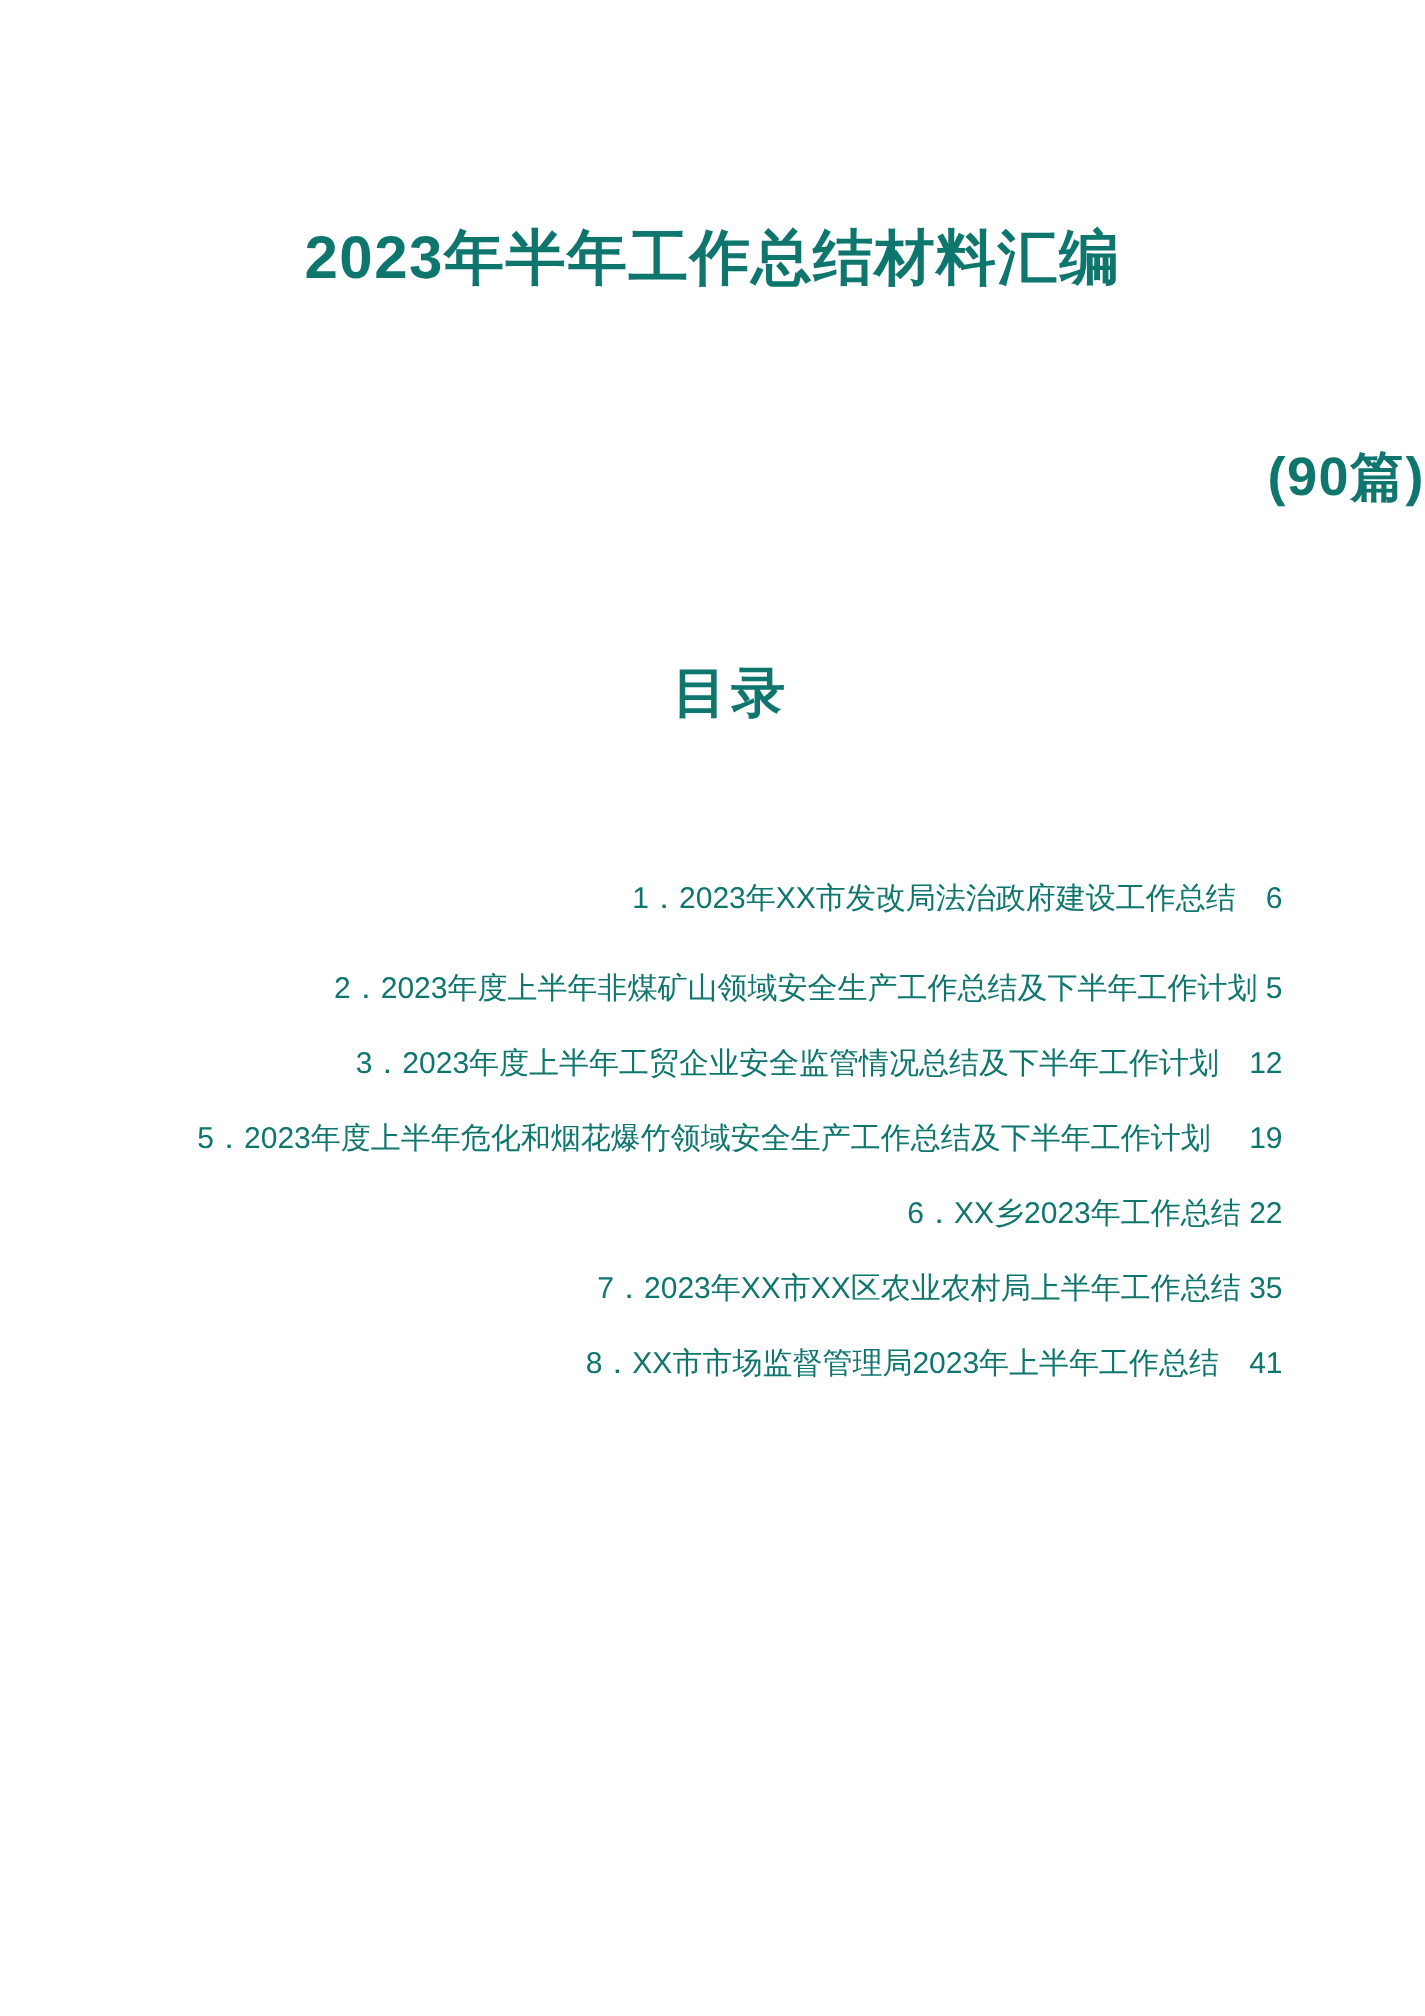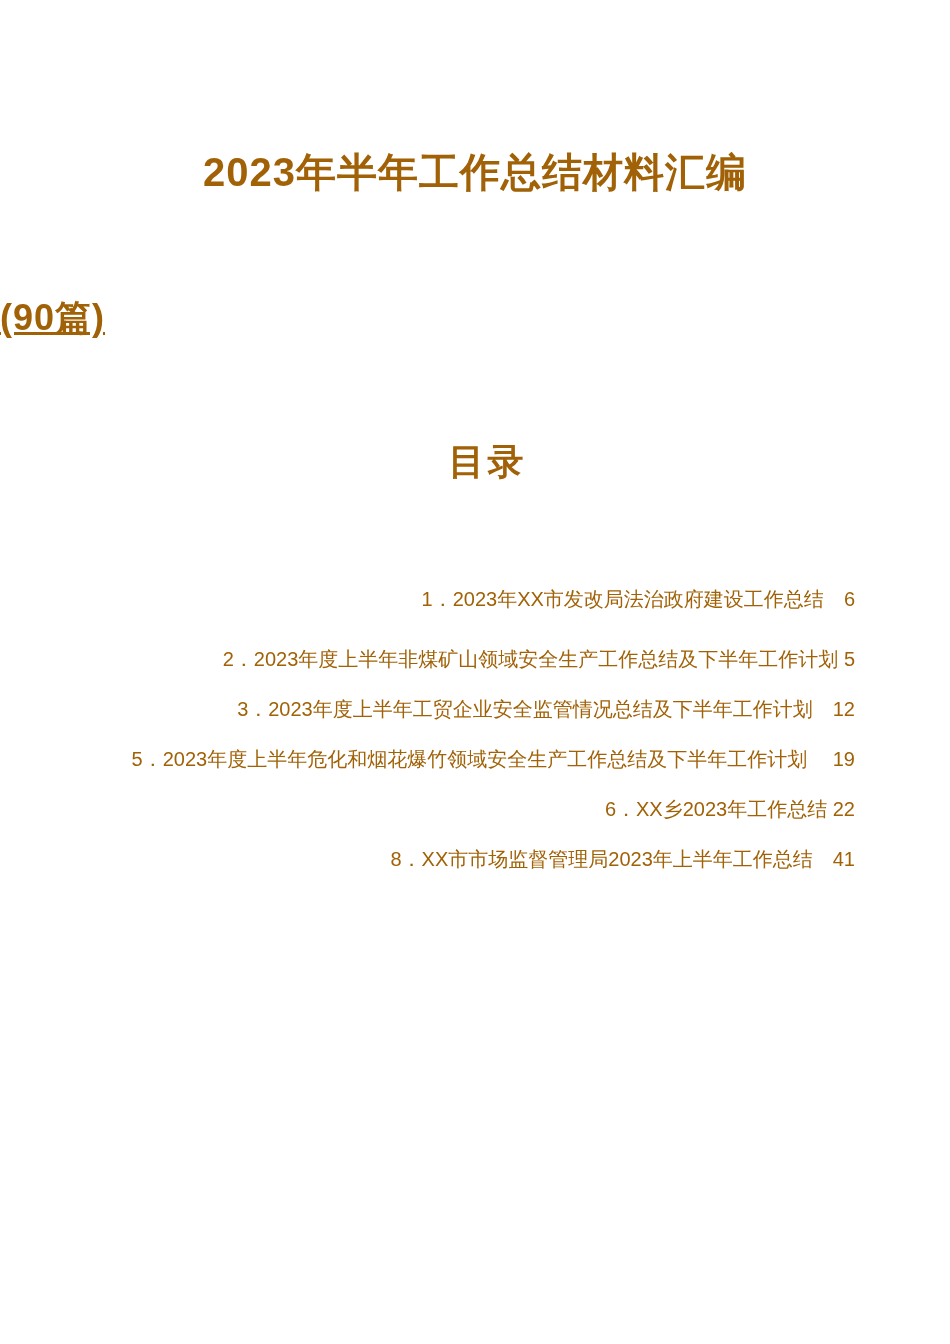"2023年半年工作总结材料汇编" .page { color: #a16207 -> #0f766e }
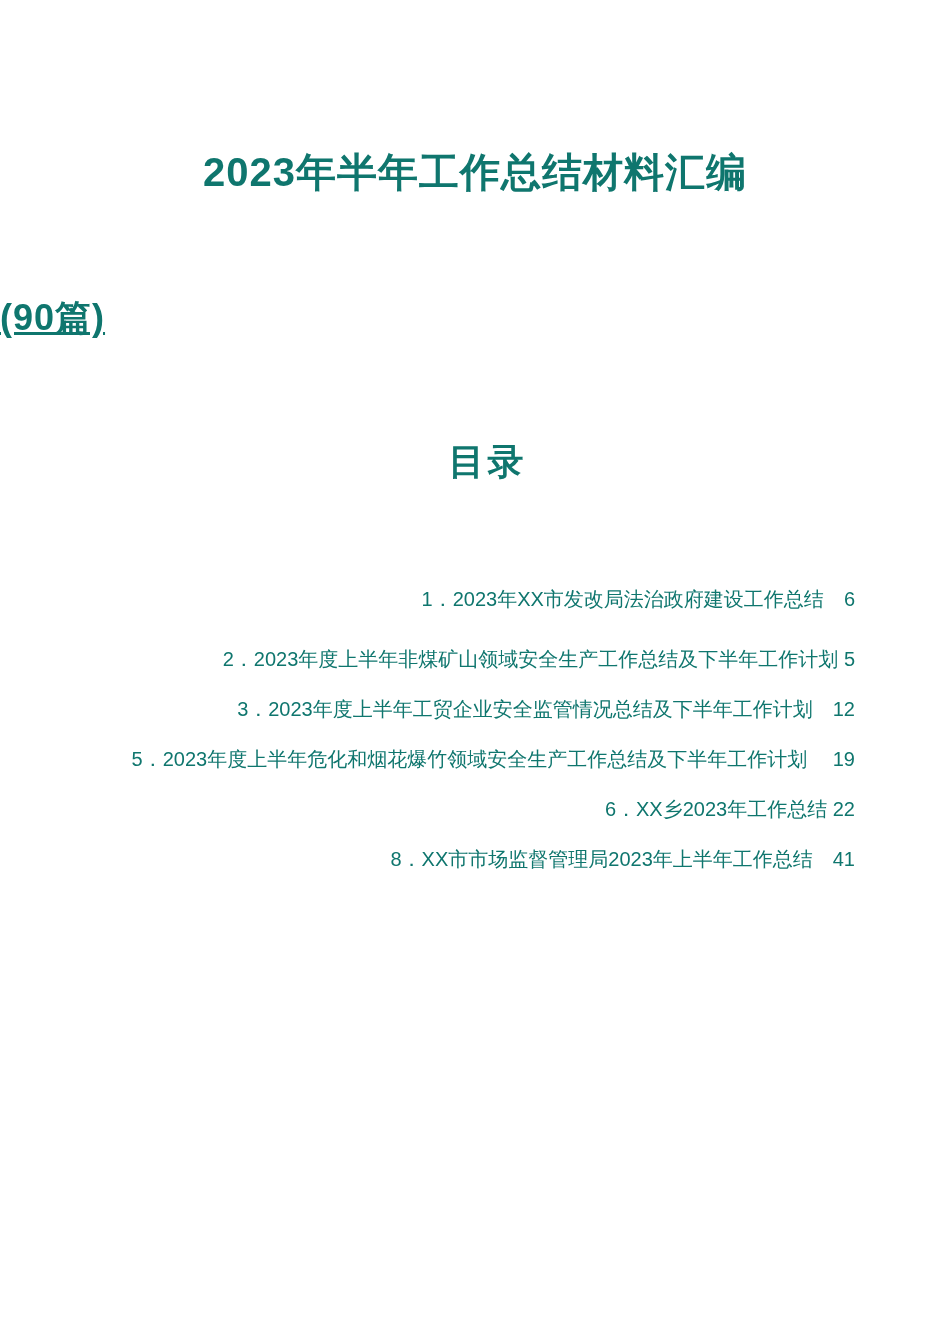"(90篇)" .doc-subtitle { text-align: left -> right; text-decoration: underline -> none }
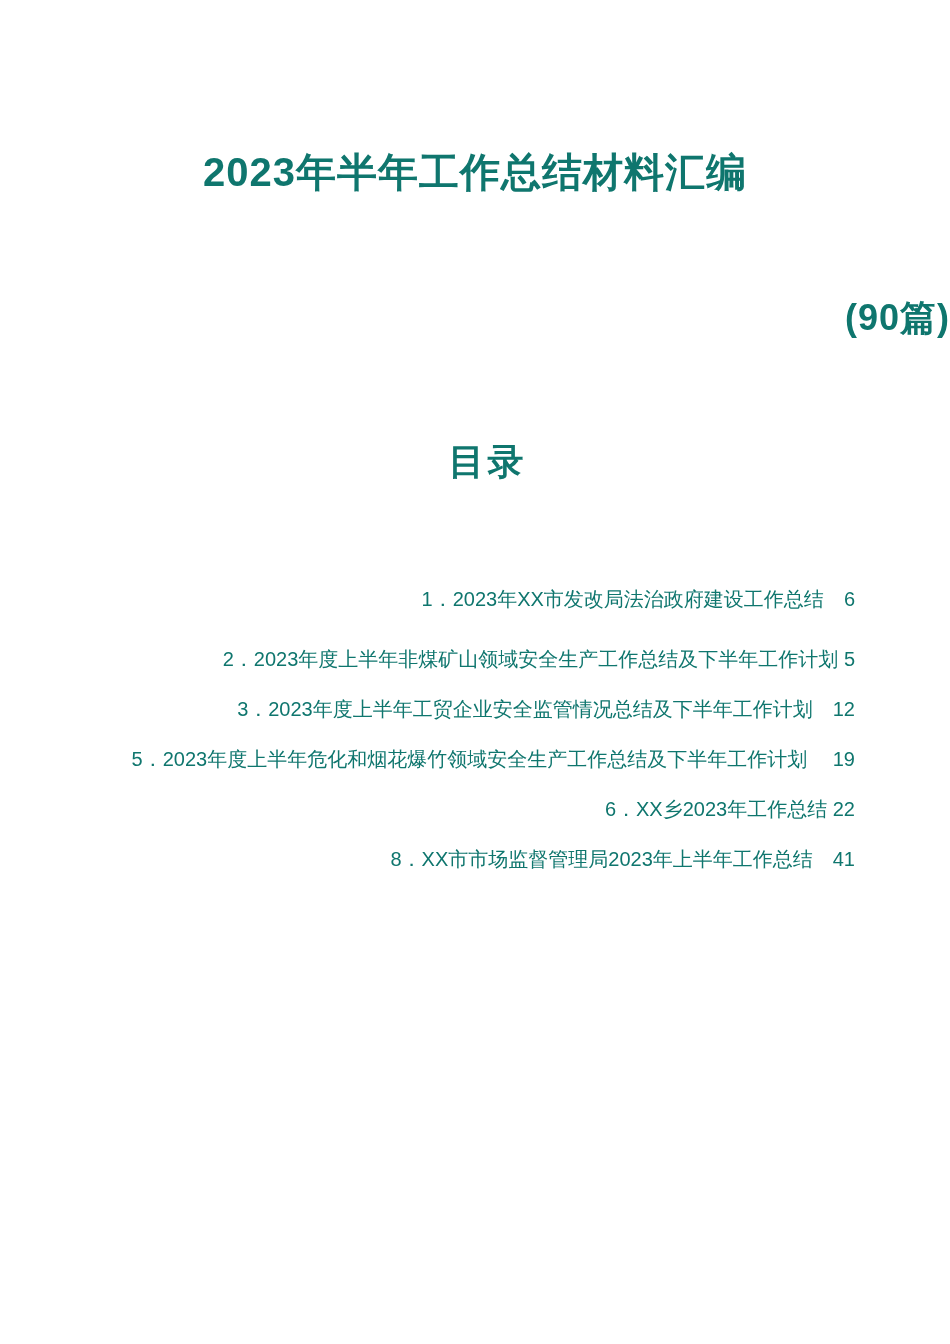"7．2023年XX市XX区农业农村局上半年工作总结 35" p.toc-entry { html: none -> <p><span>7．2023年XX市XX区农业农村局上半年工作总结 </span><span>35</span></p> }
